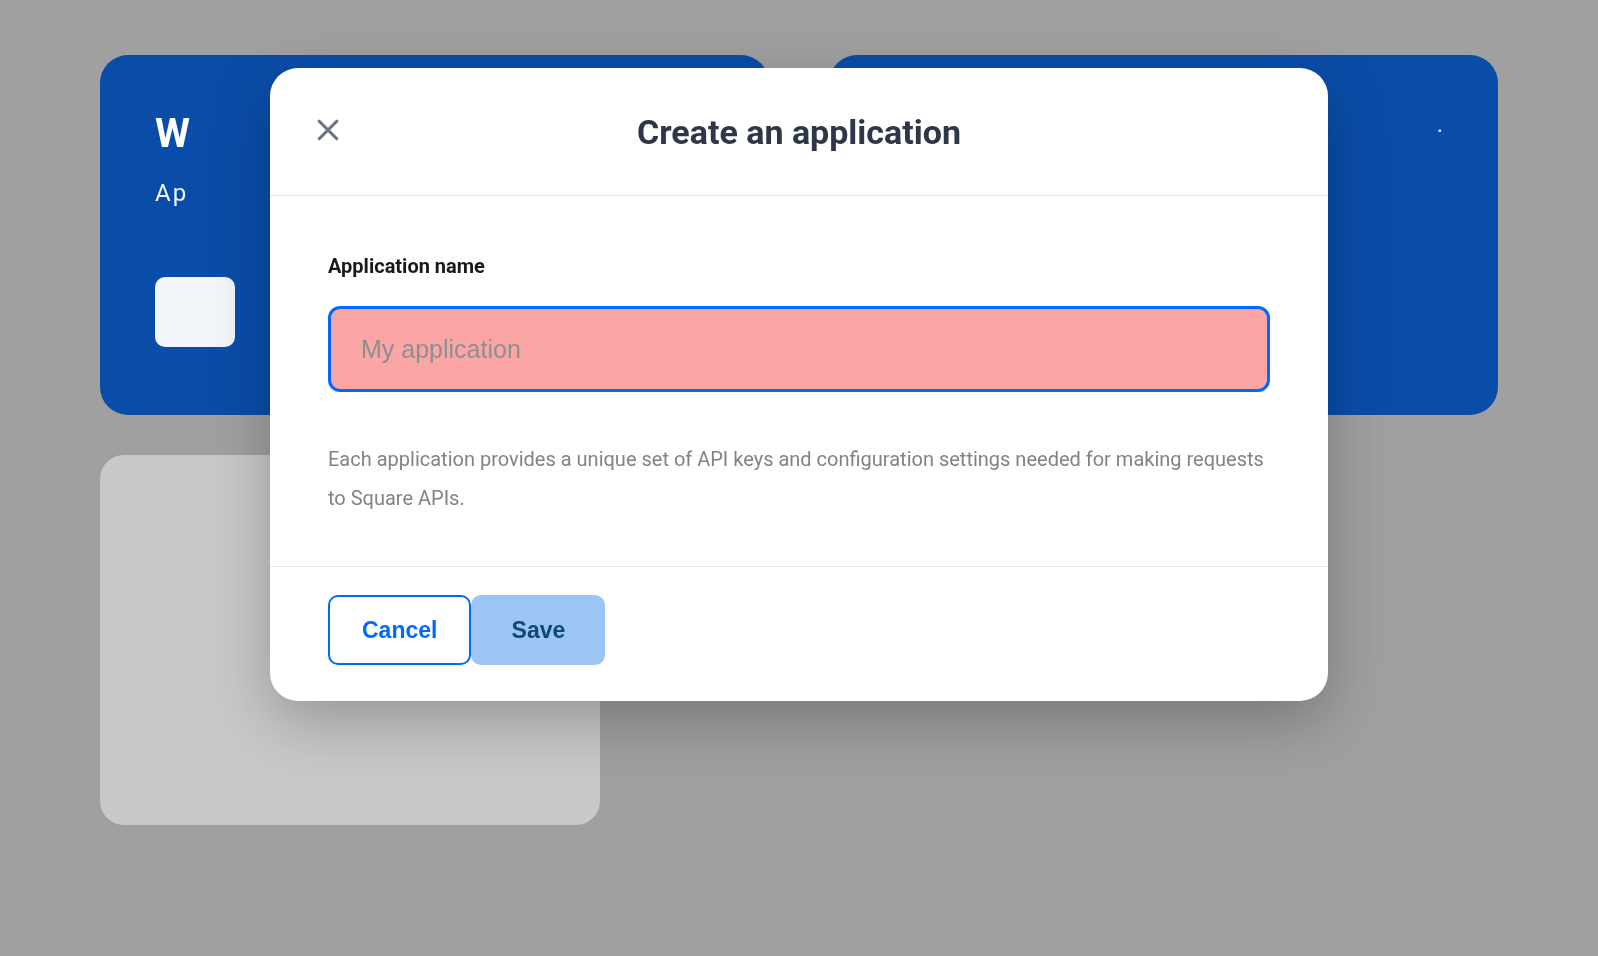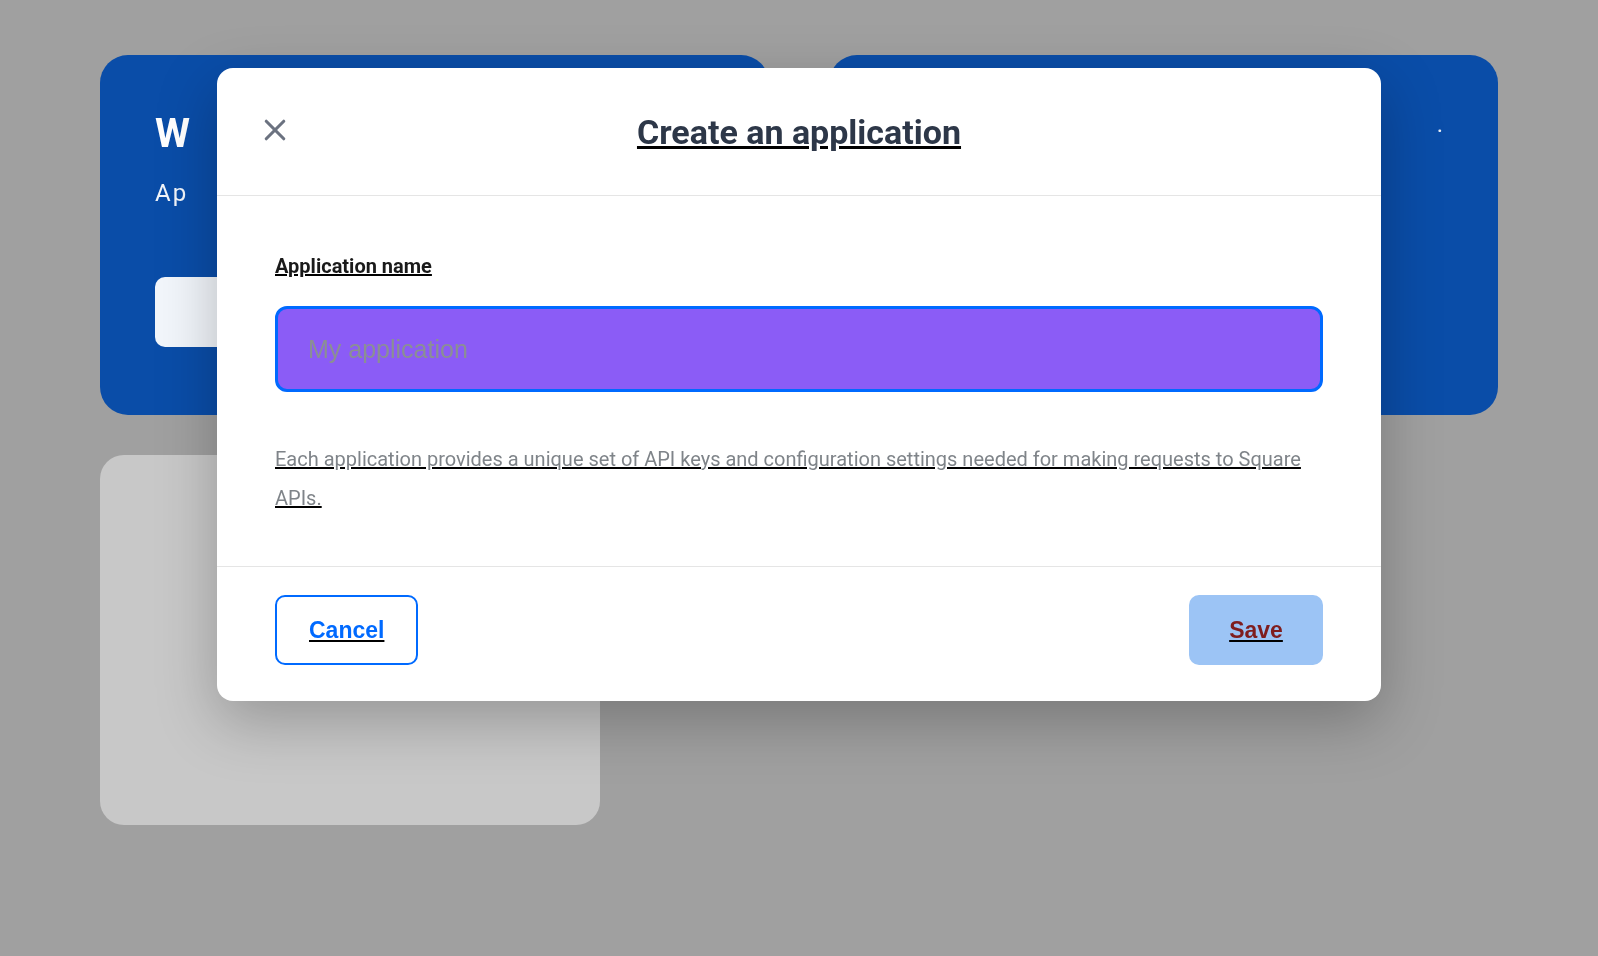"Create an application" .modal { border-radius: 16px -> 28px; text-decoration: underline -> none; width: 1164px -> 1058px }
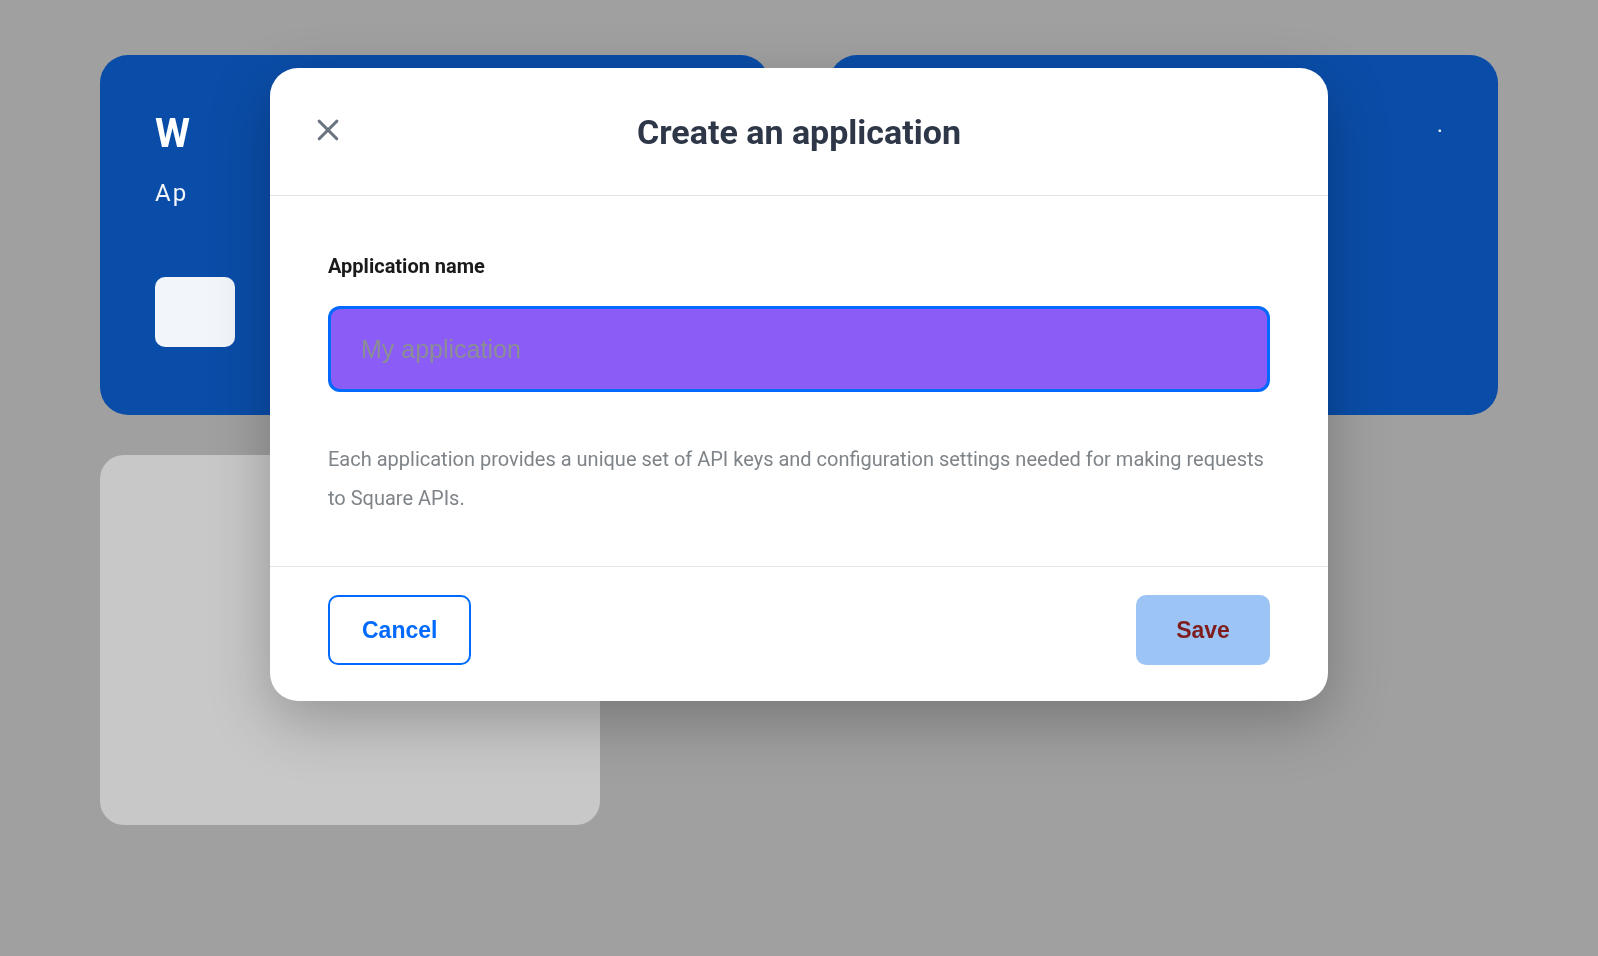"My application" .text-input { background: #8b5cf6 -> #fca5a5 }
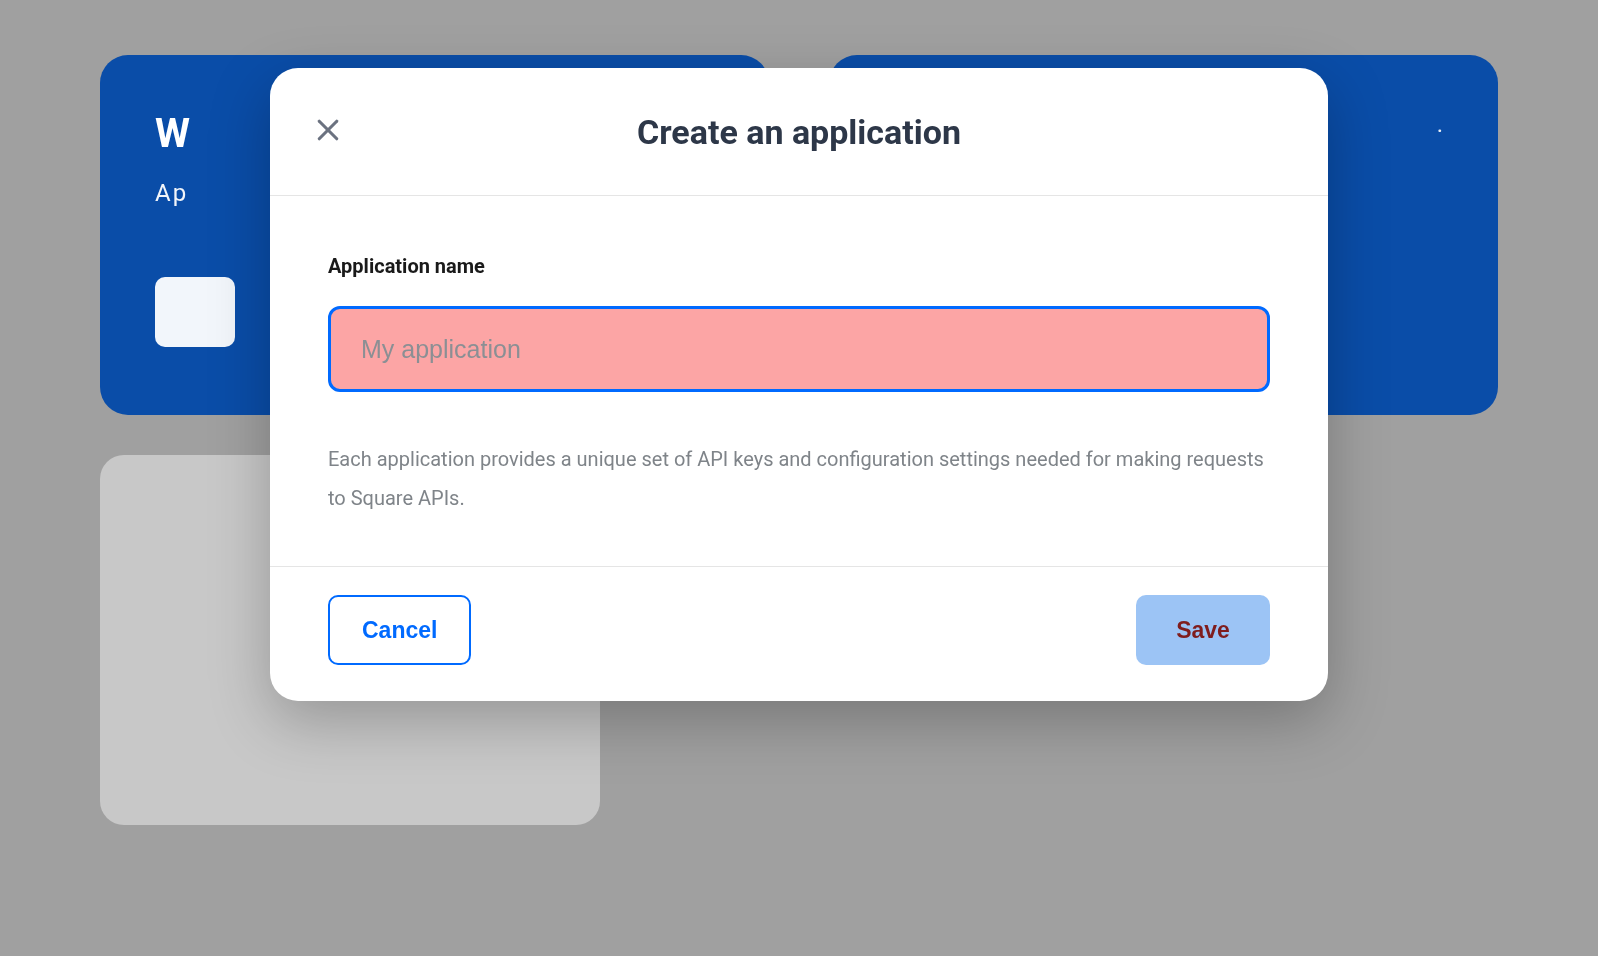"Cancel" .modal-footer { justify-content: space-between -> flex-start }
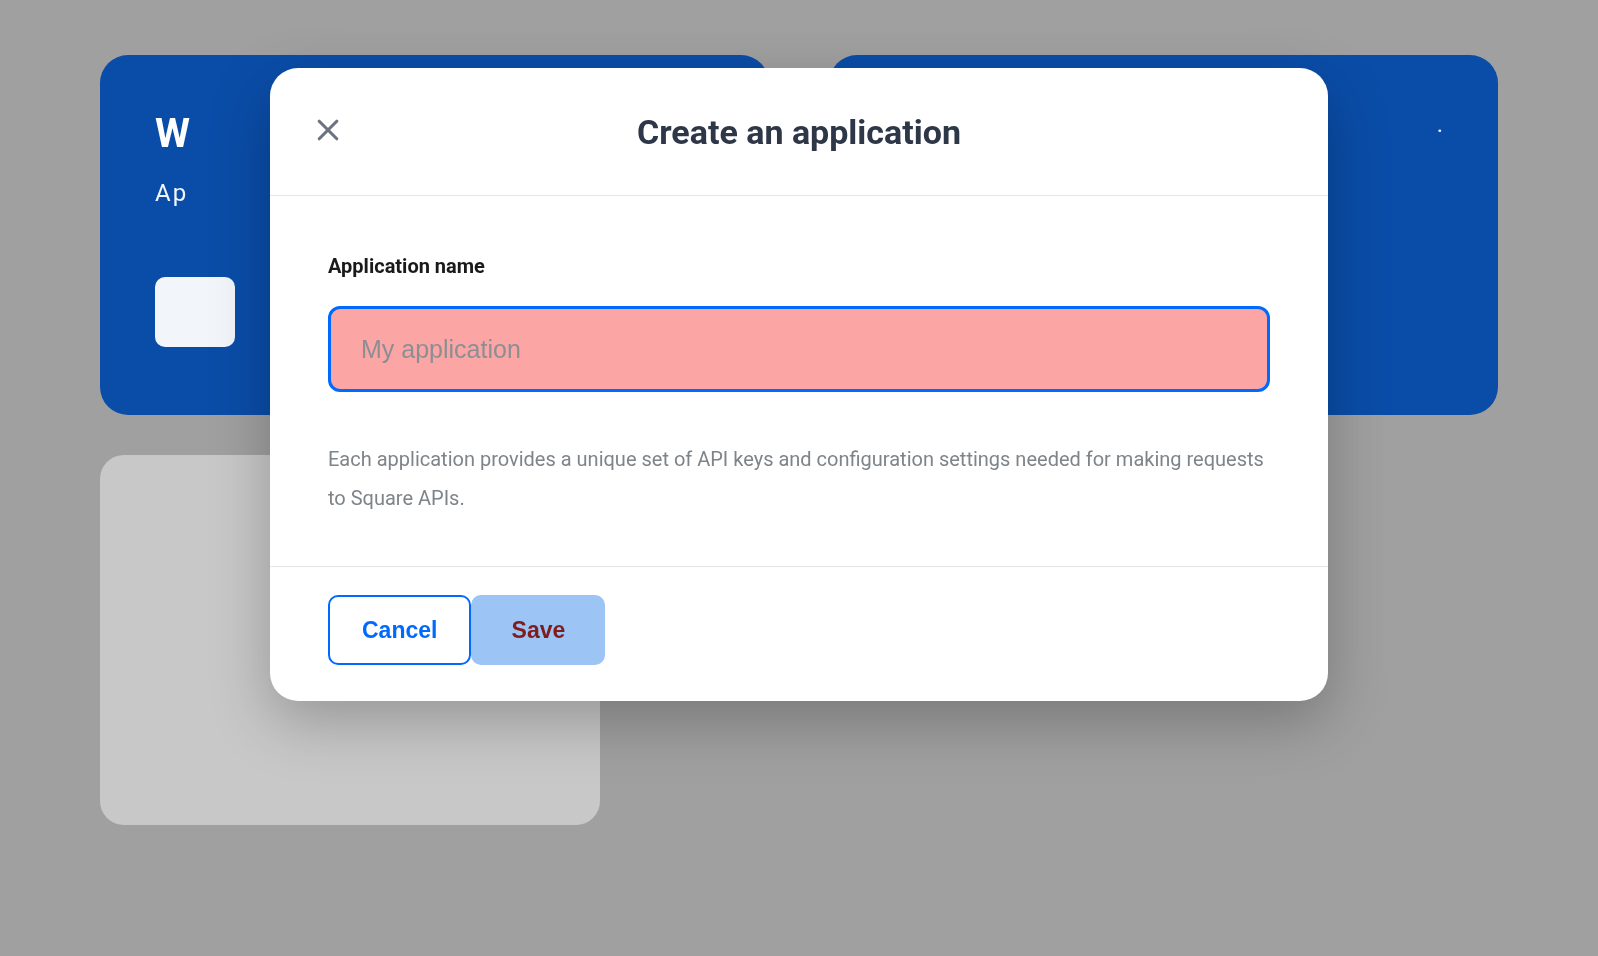"Save" .btn-save { color: #7f1d1d -> #0c4a6e }
